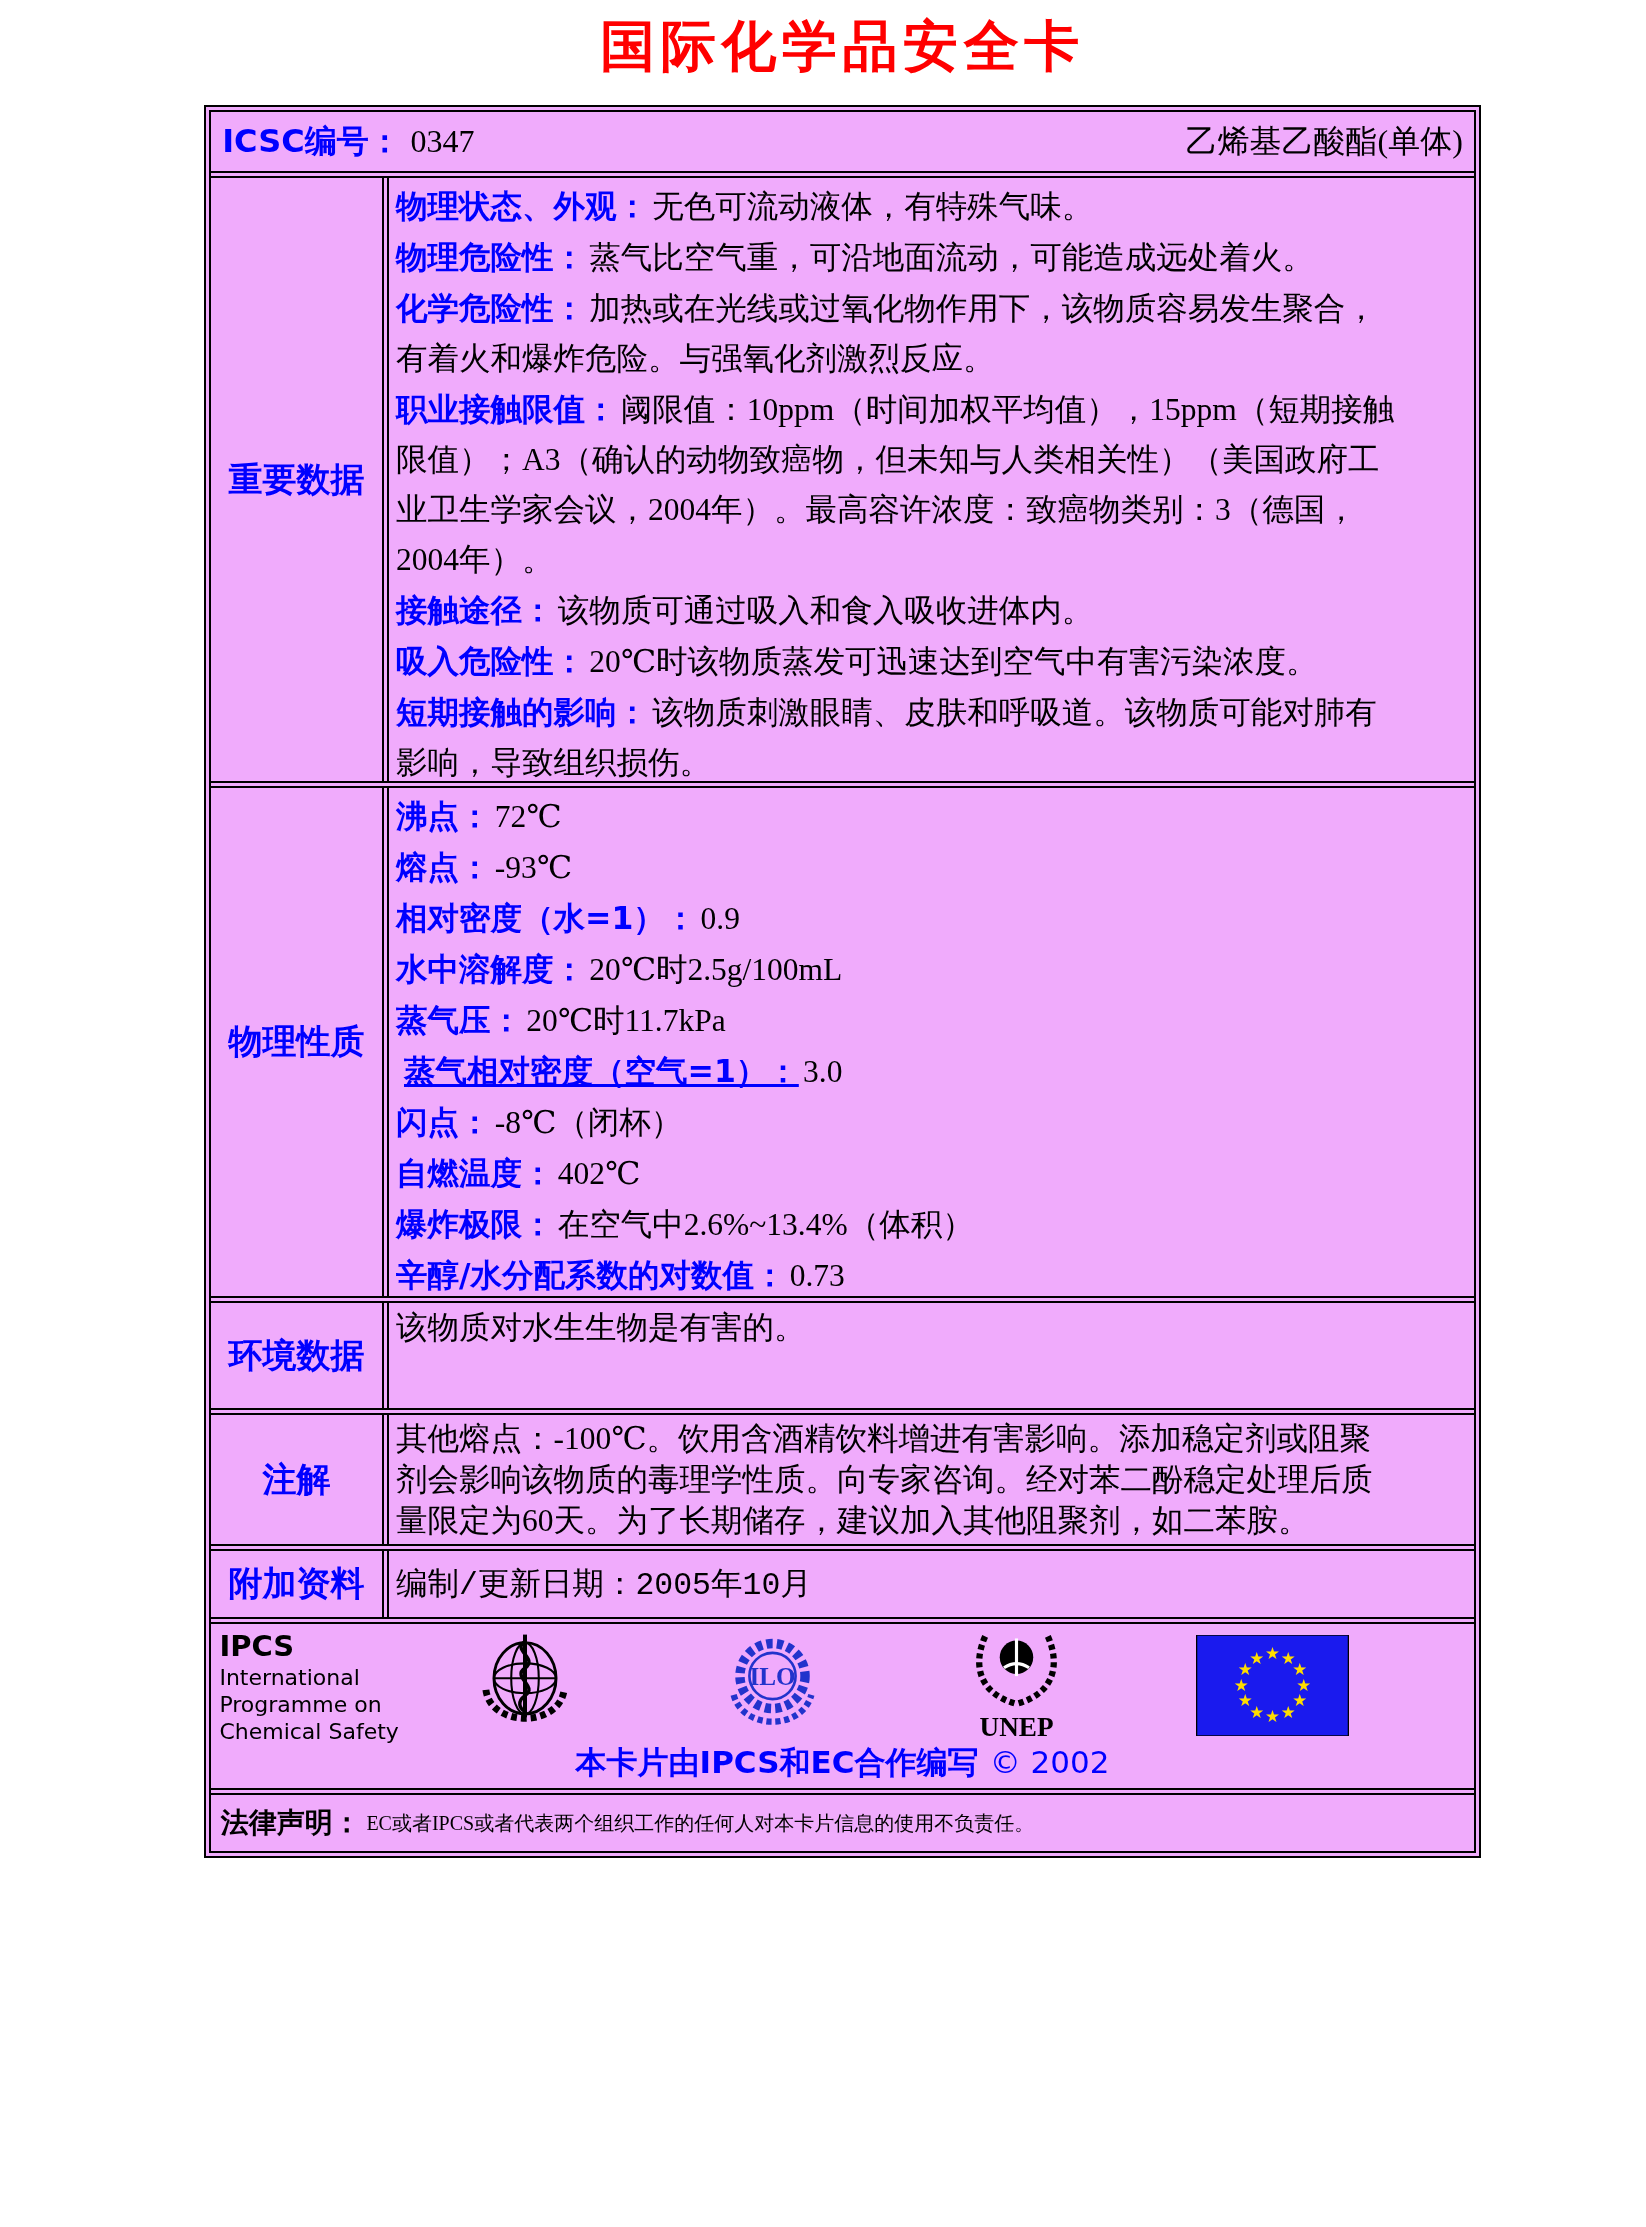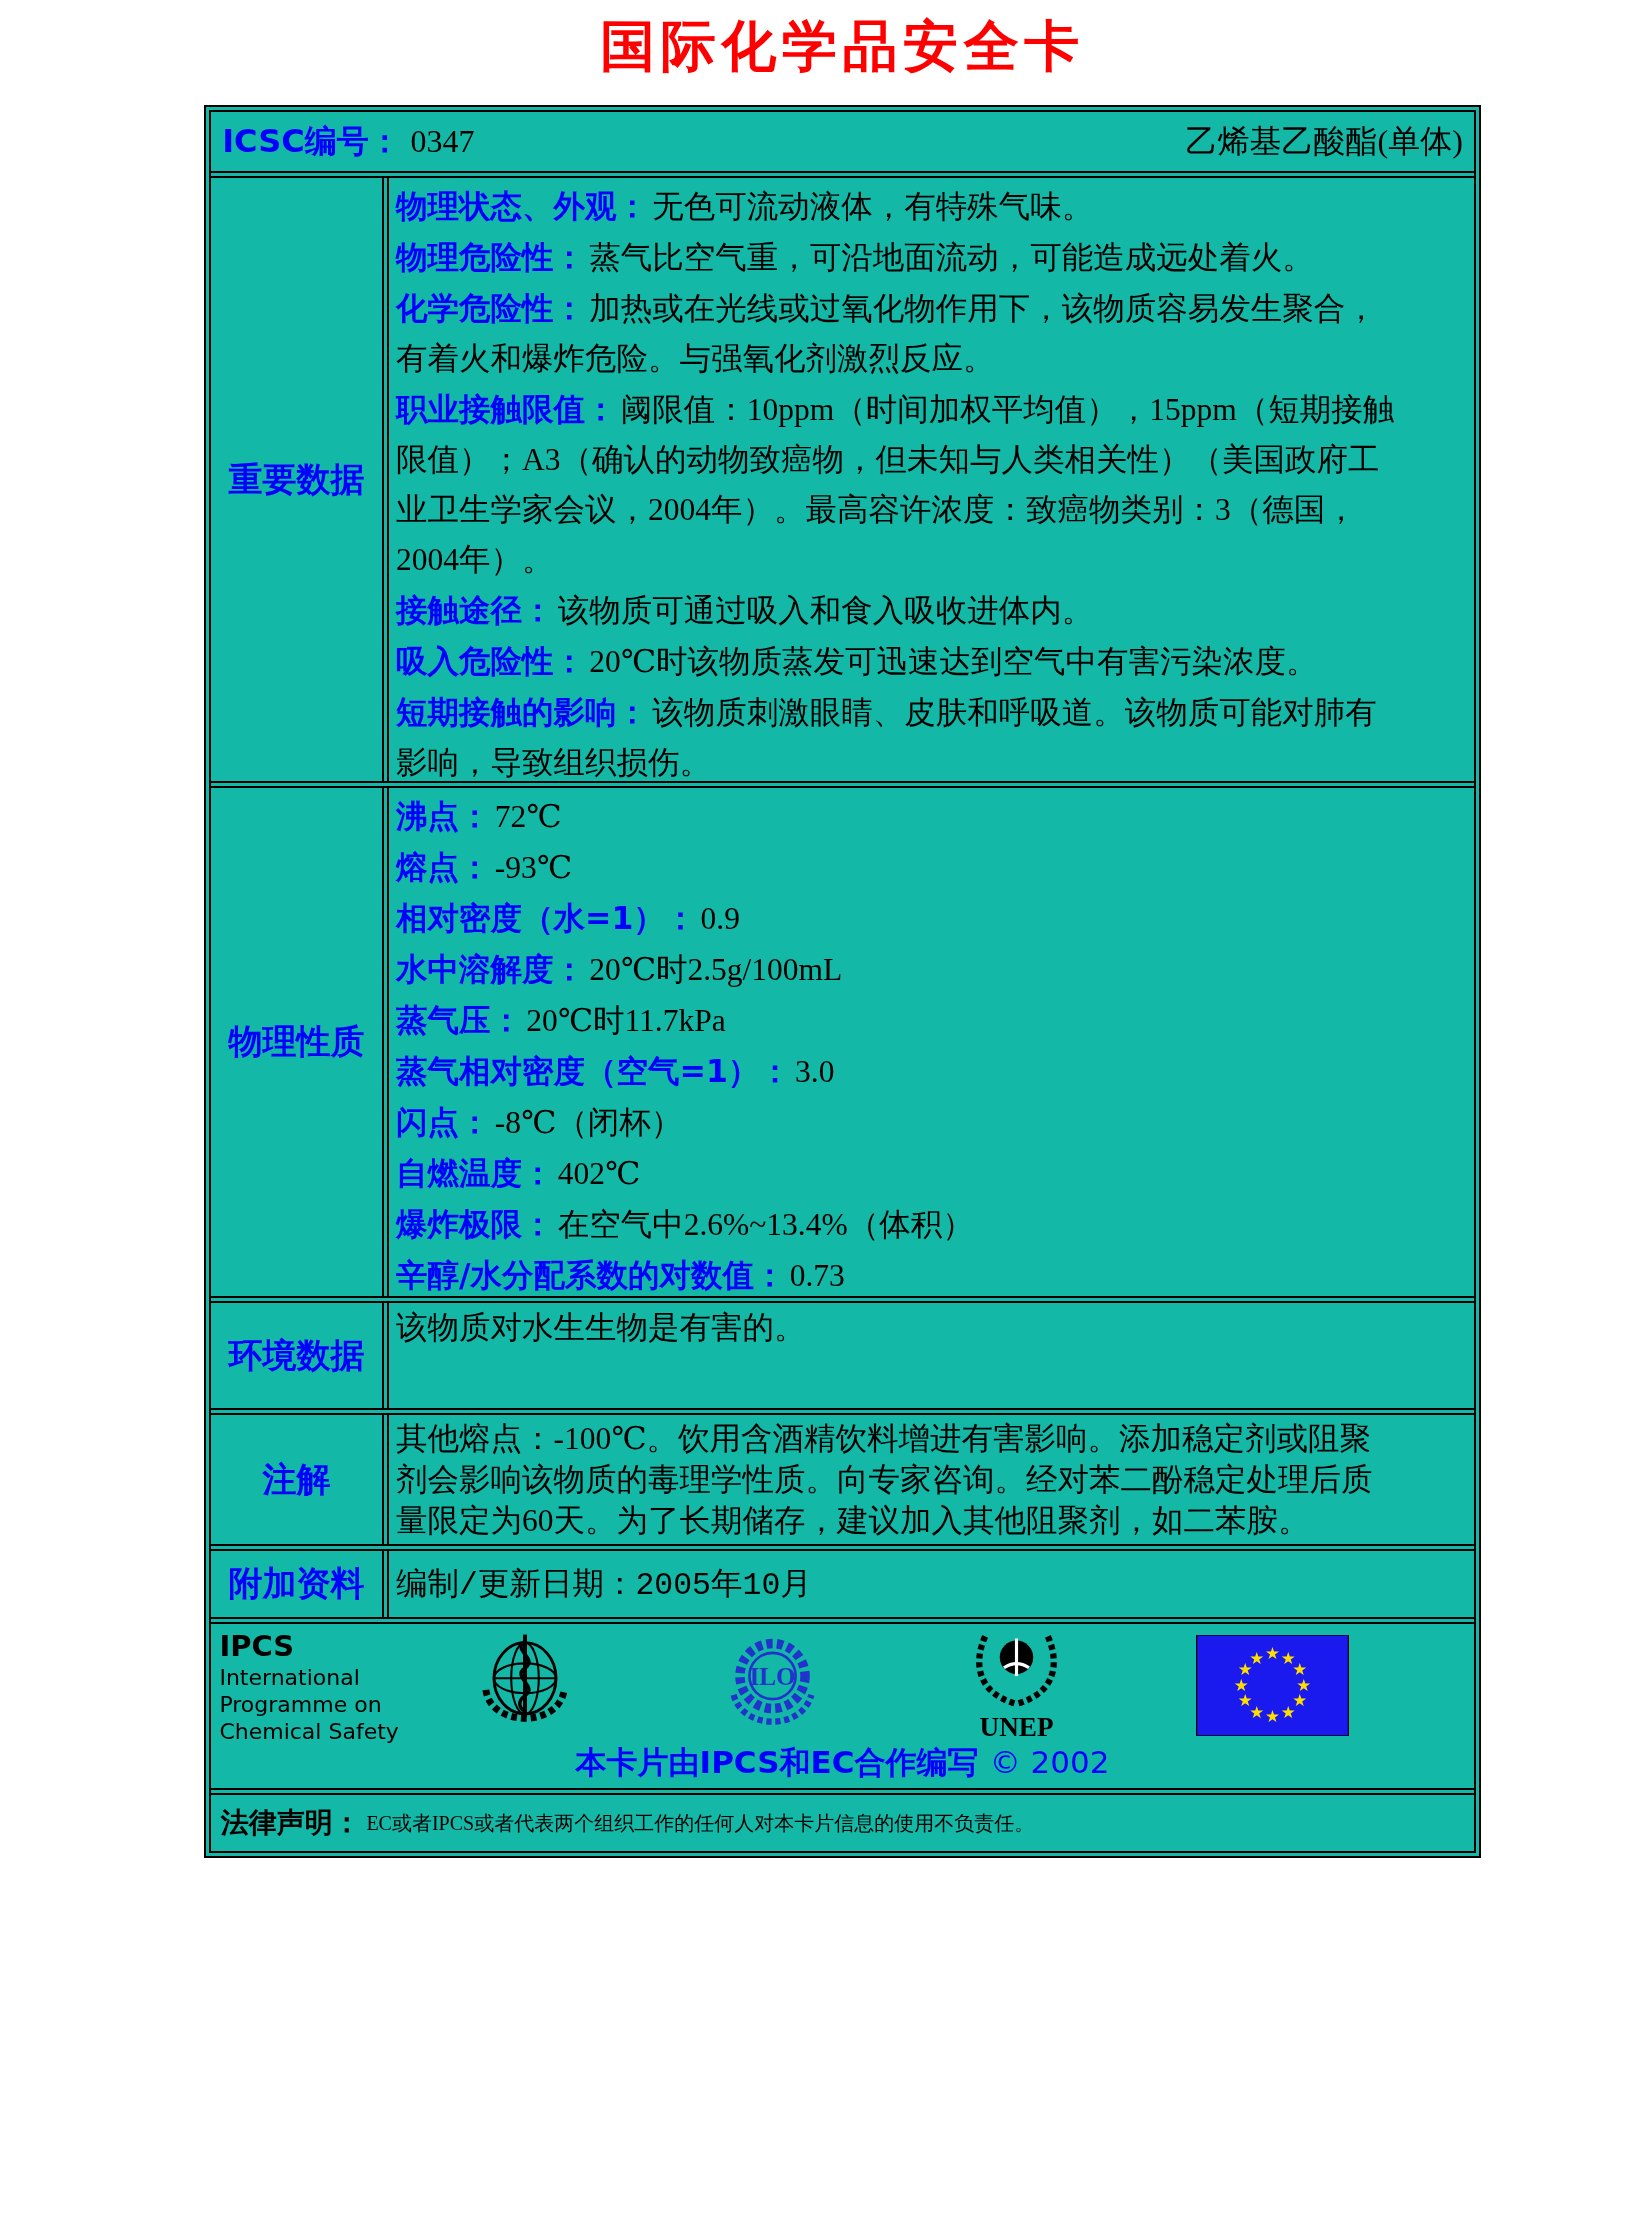"ICSC编号： 0347" #card { background: #14b8a6 -> #f0abfc }
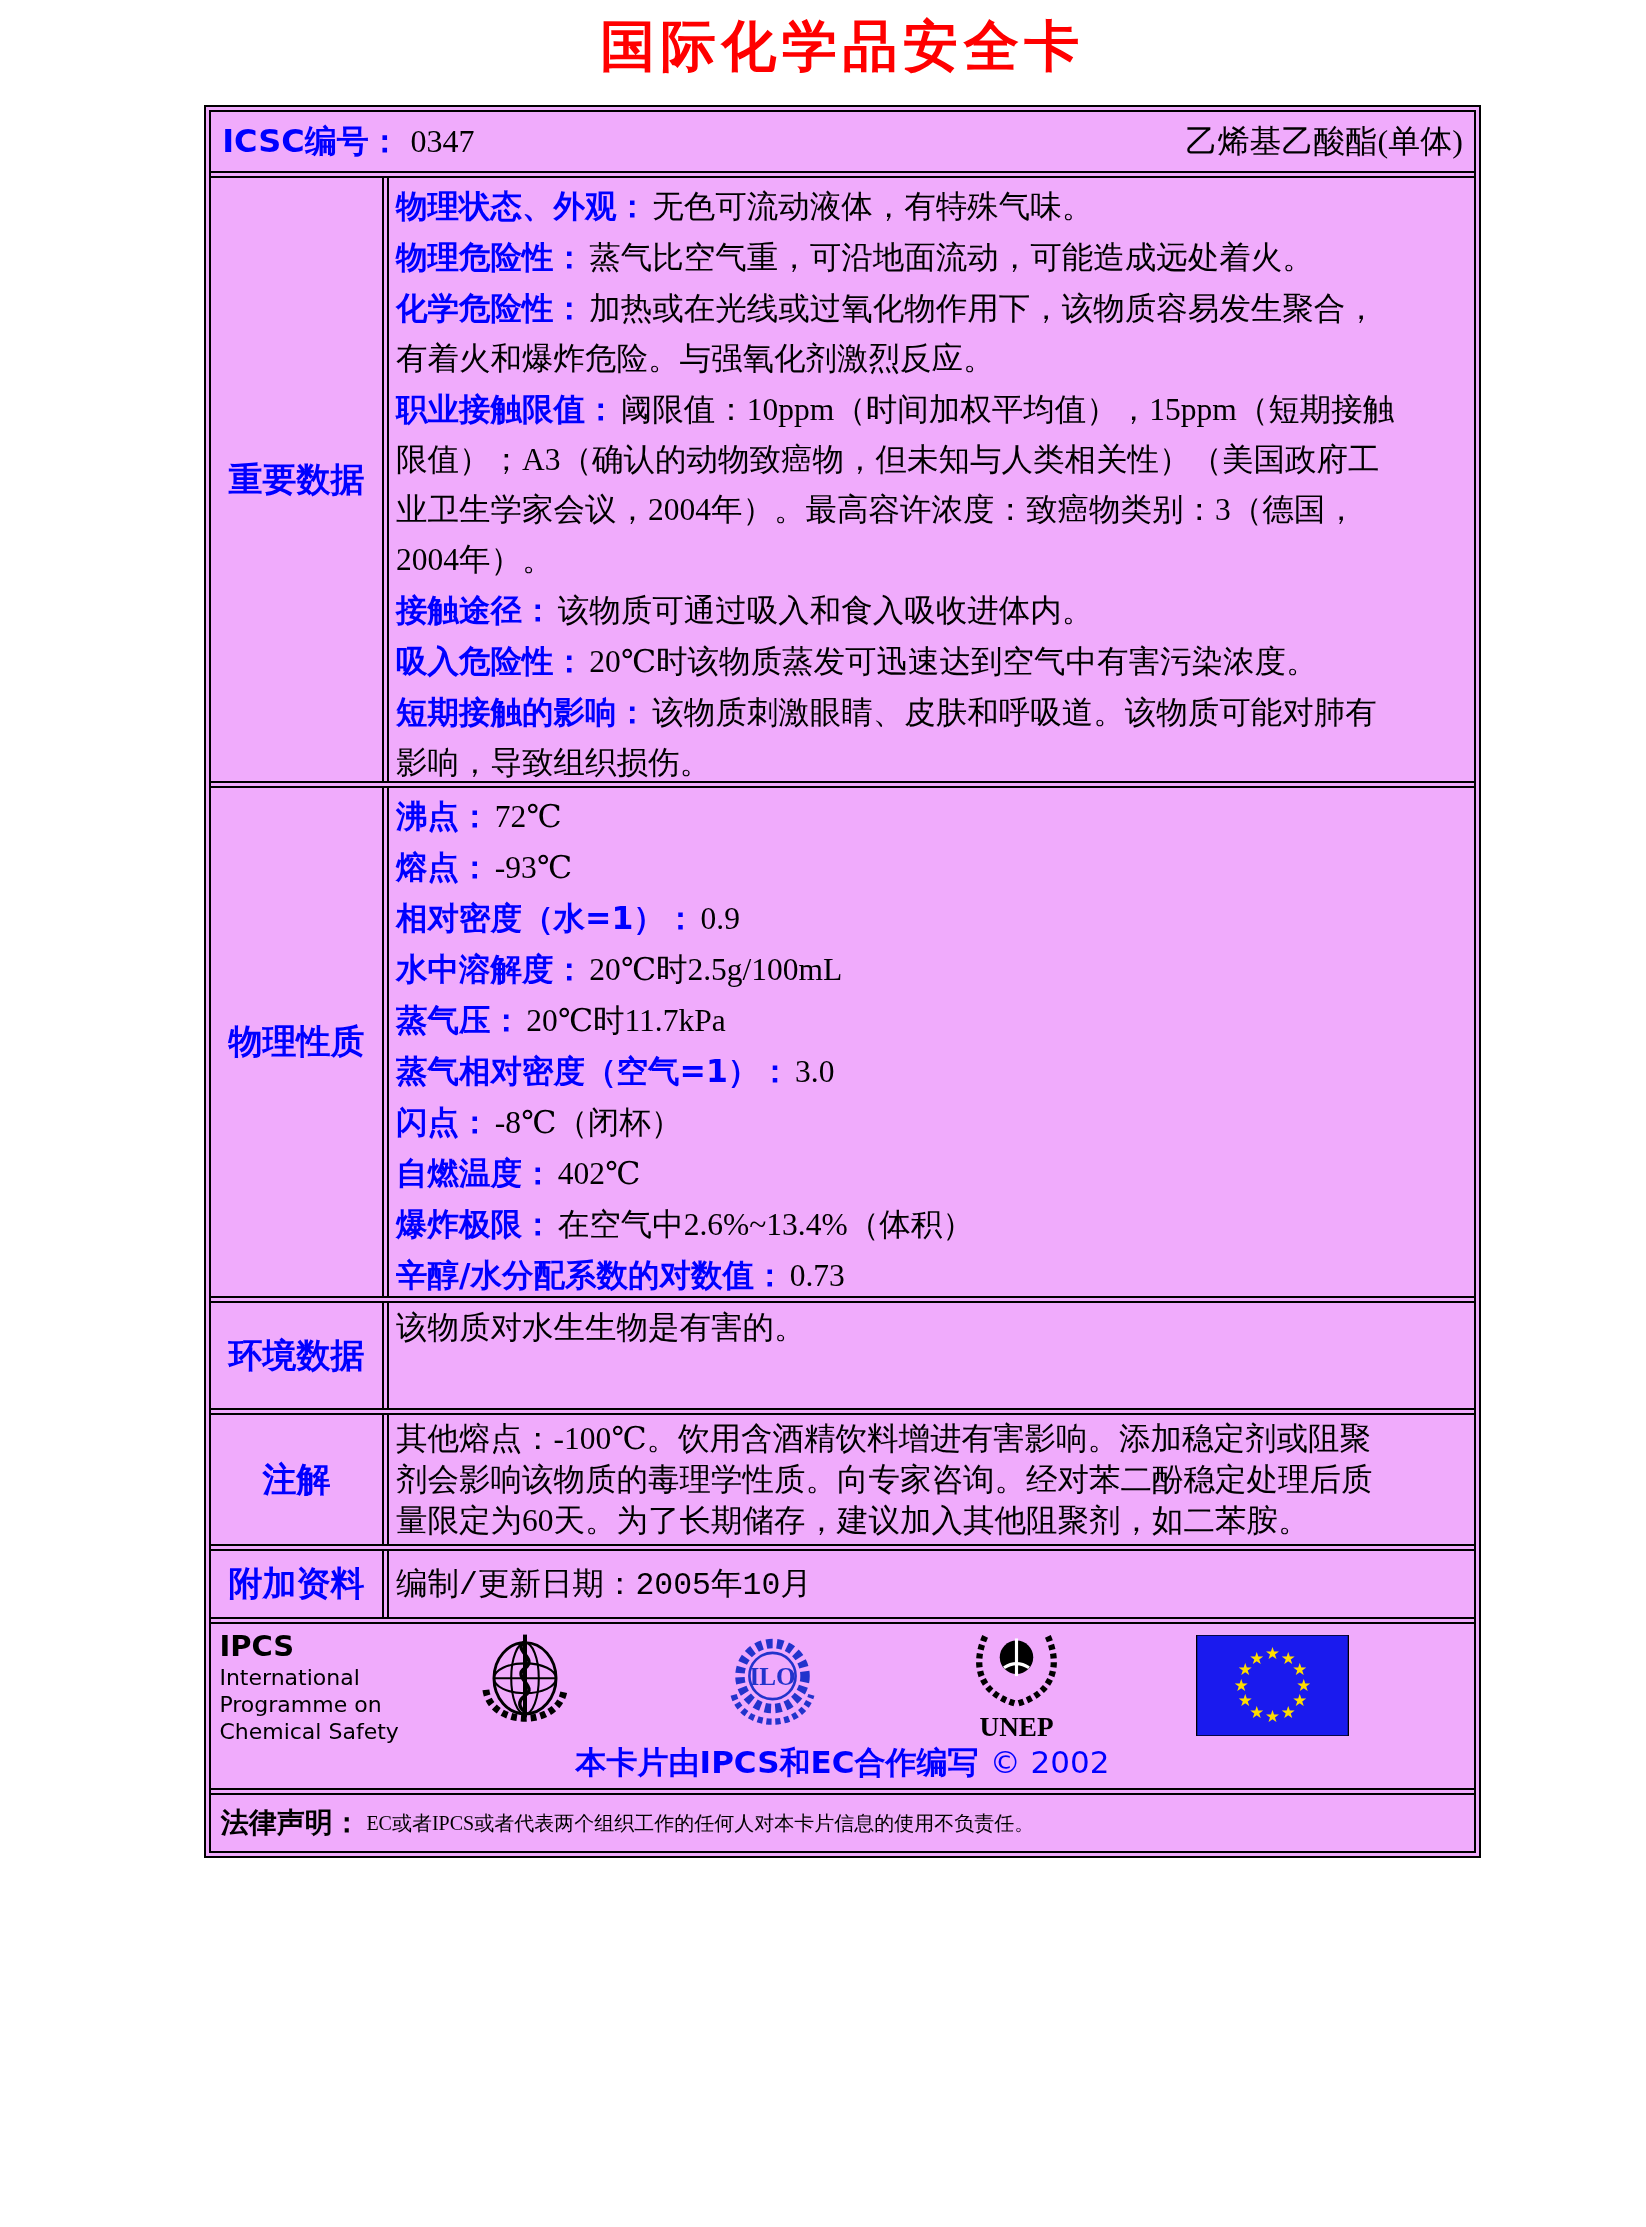"蒸气相对密度（空气=1）：" span.lbl { margin-left: 0px -> 8px; text-decoration: none -> underline }
